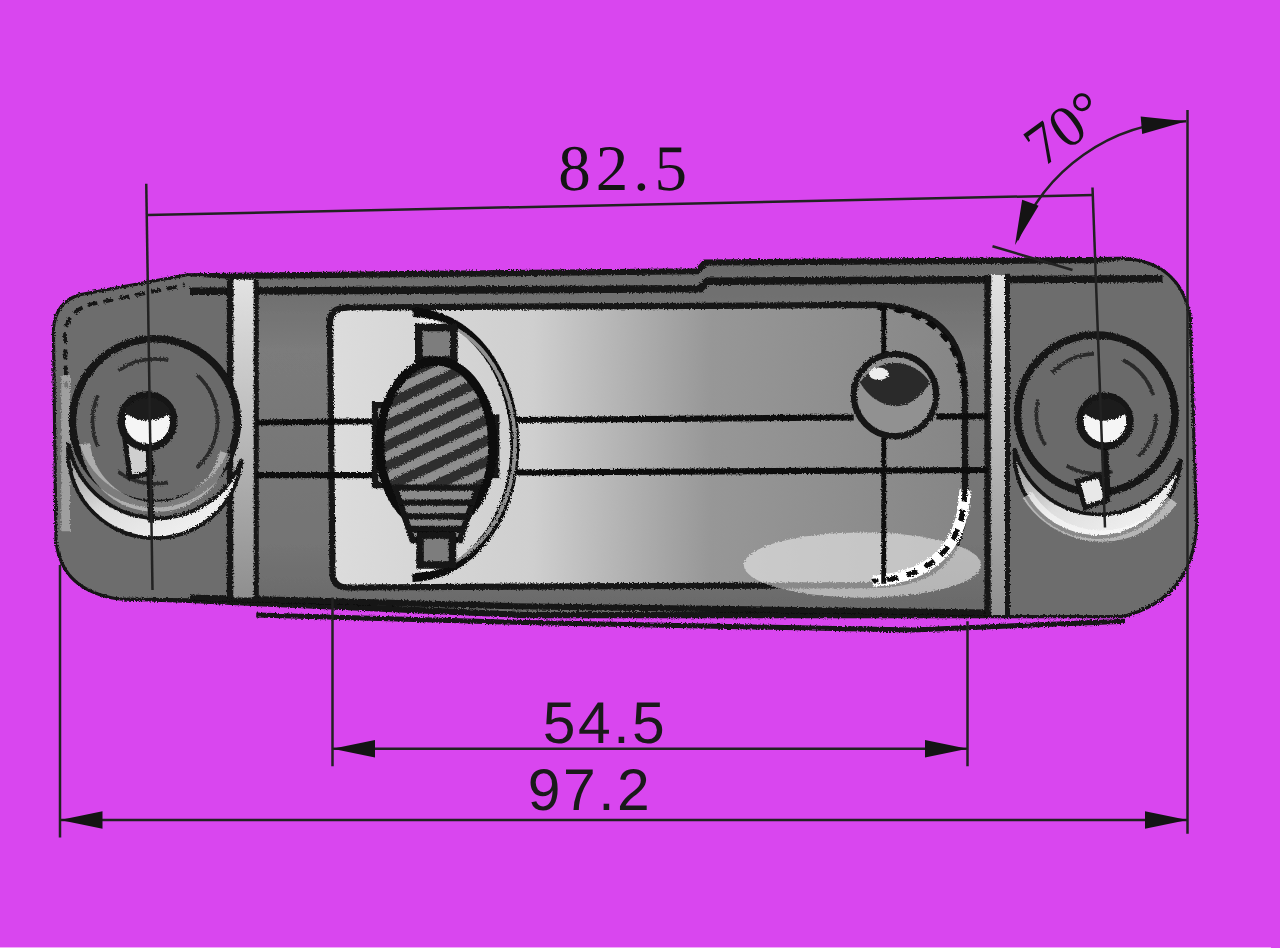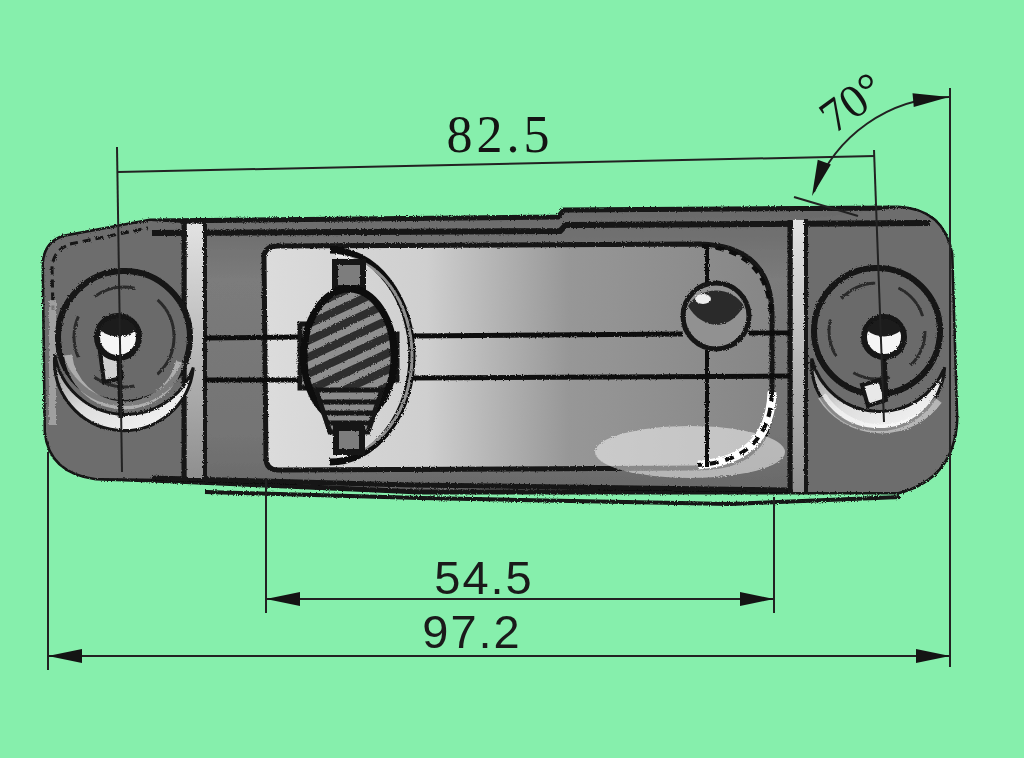"82.5" #stage { background: #86efac -> #d946ef }
